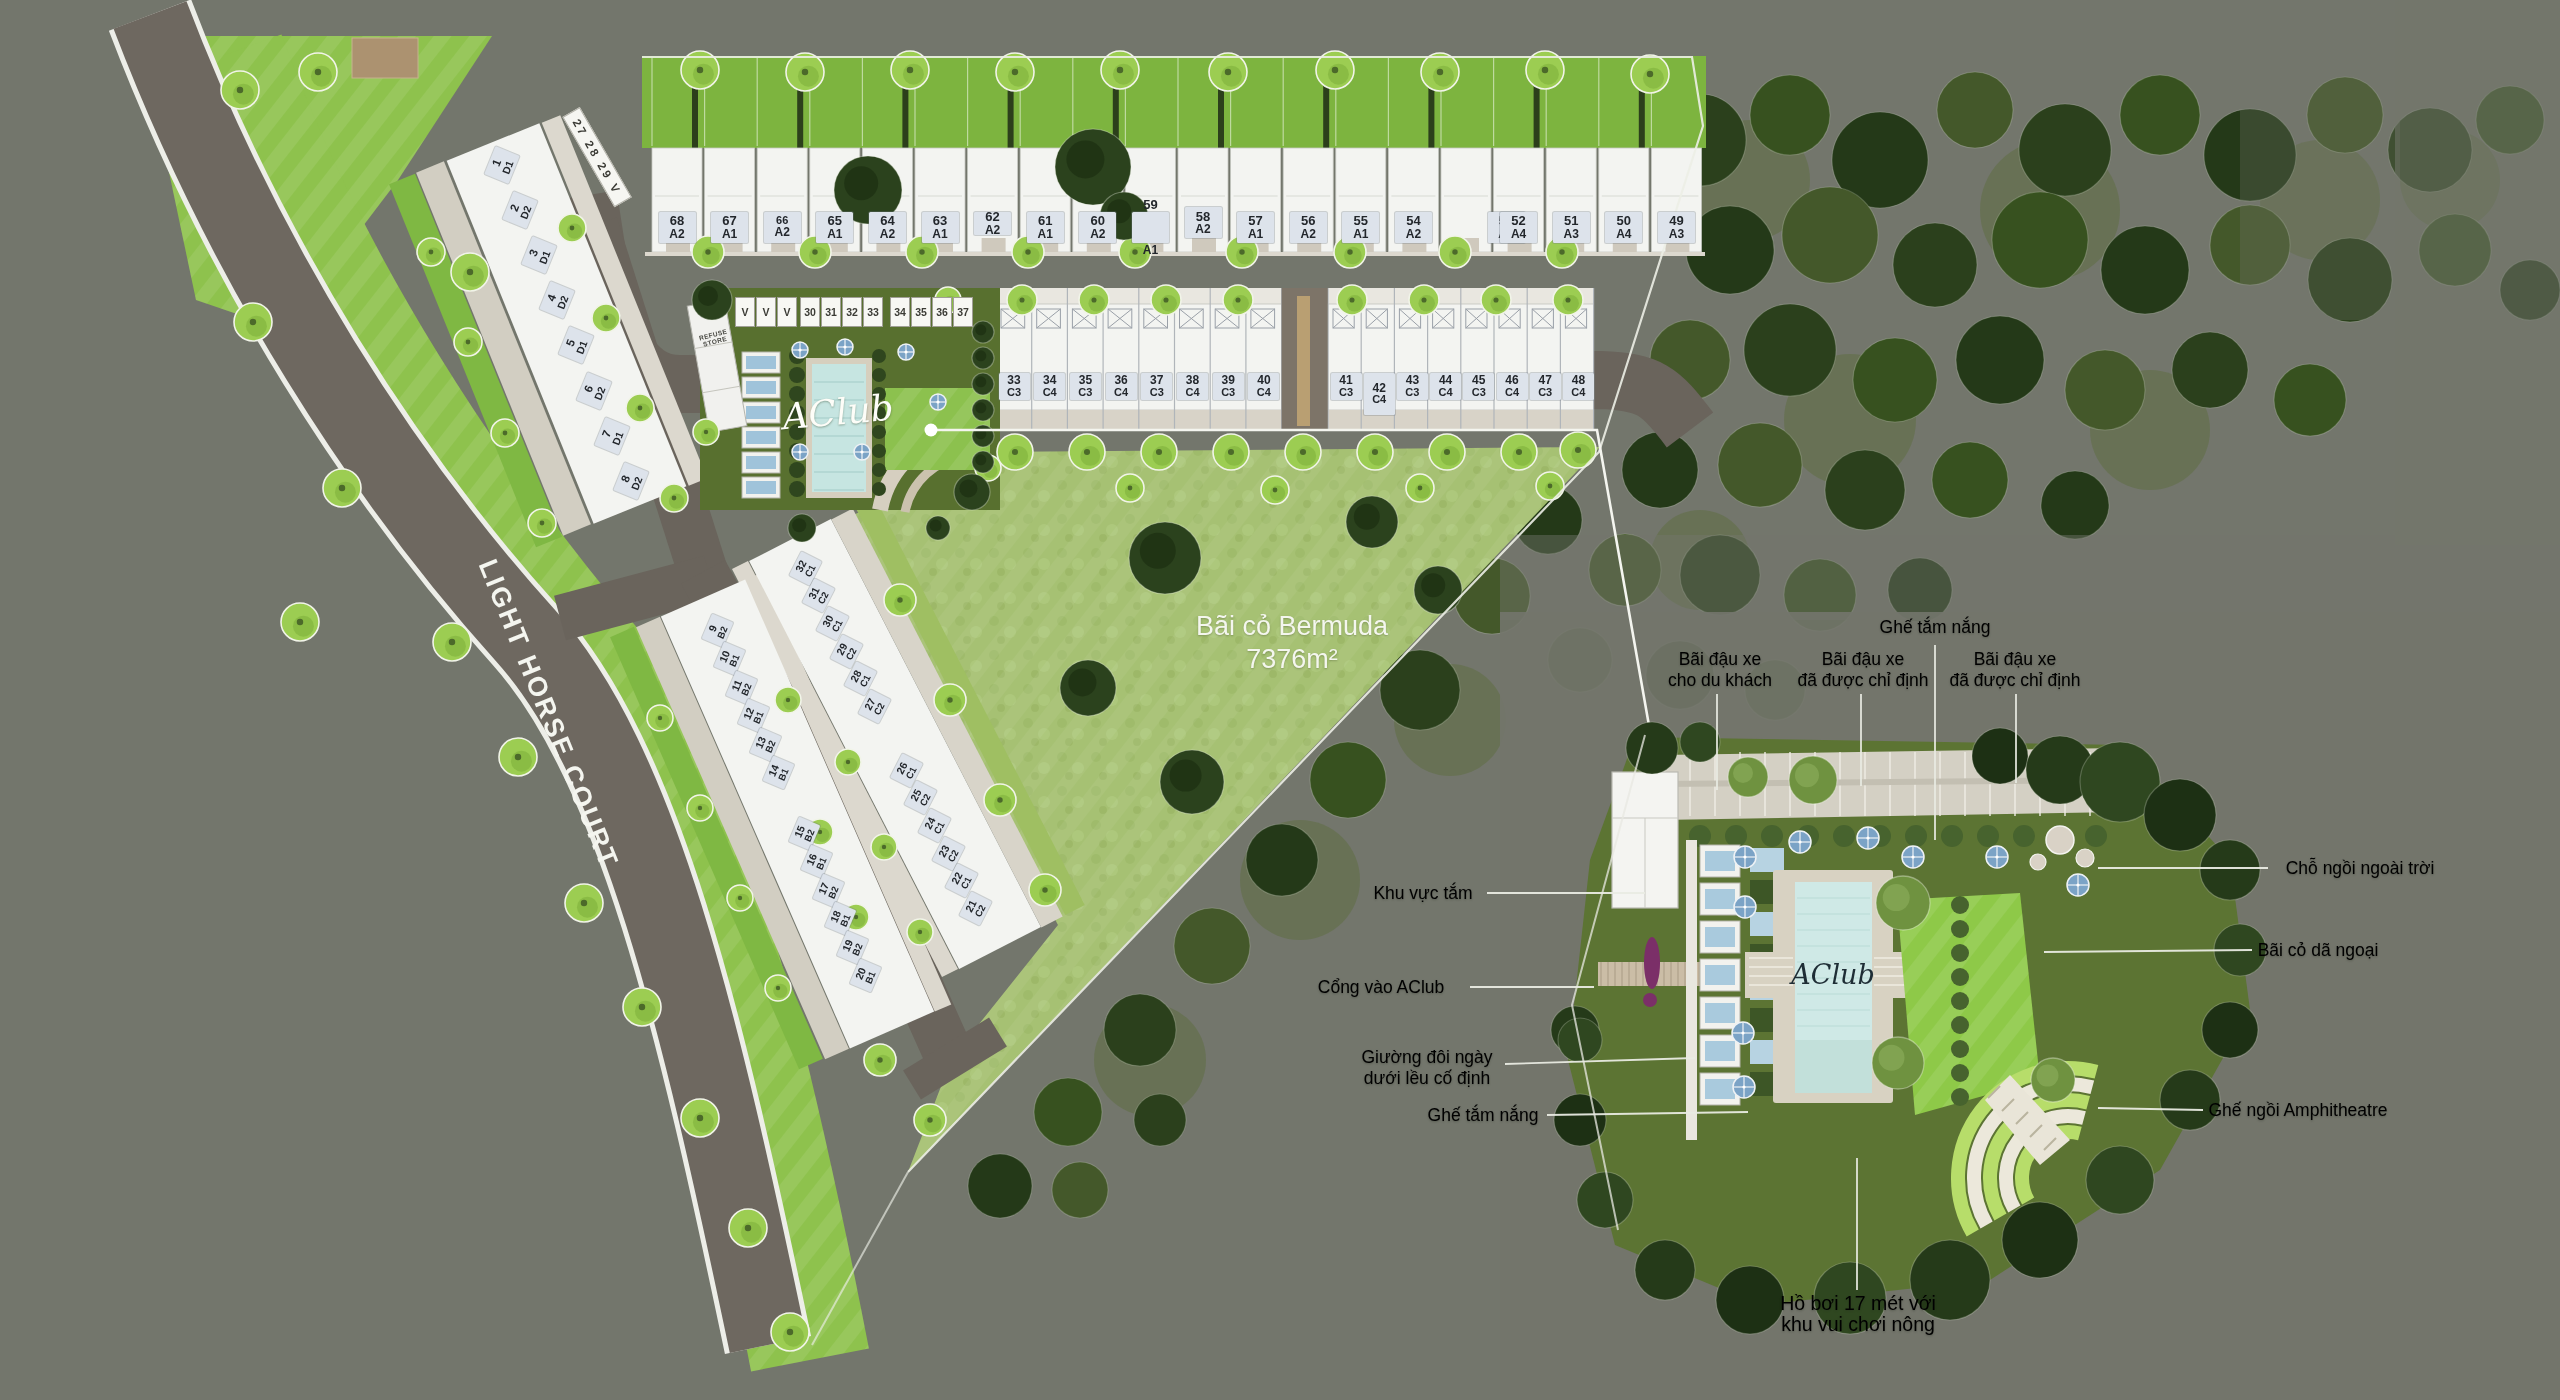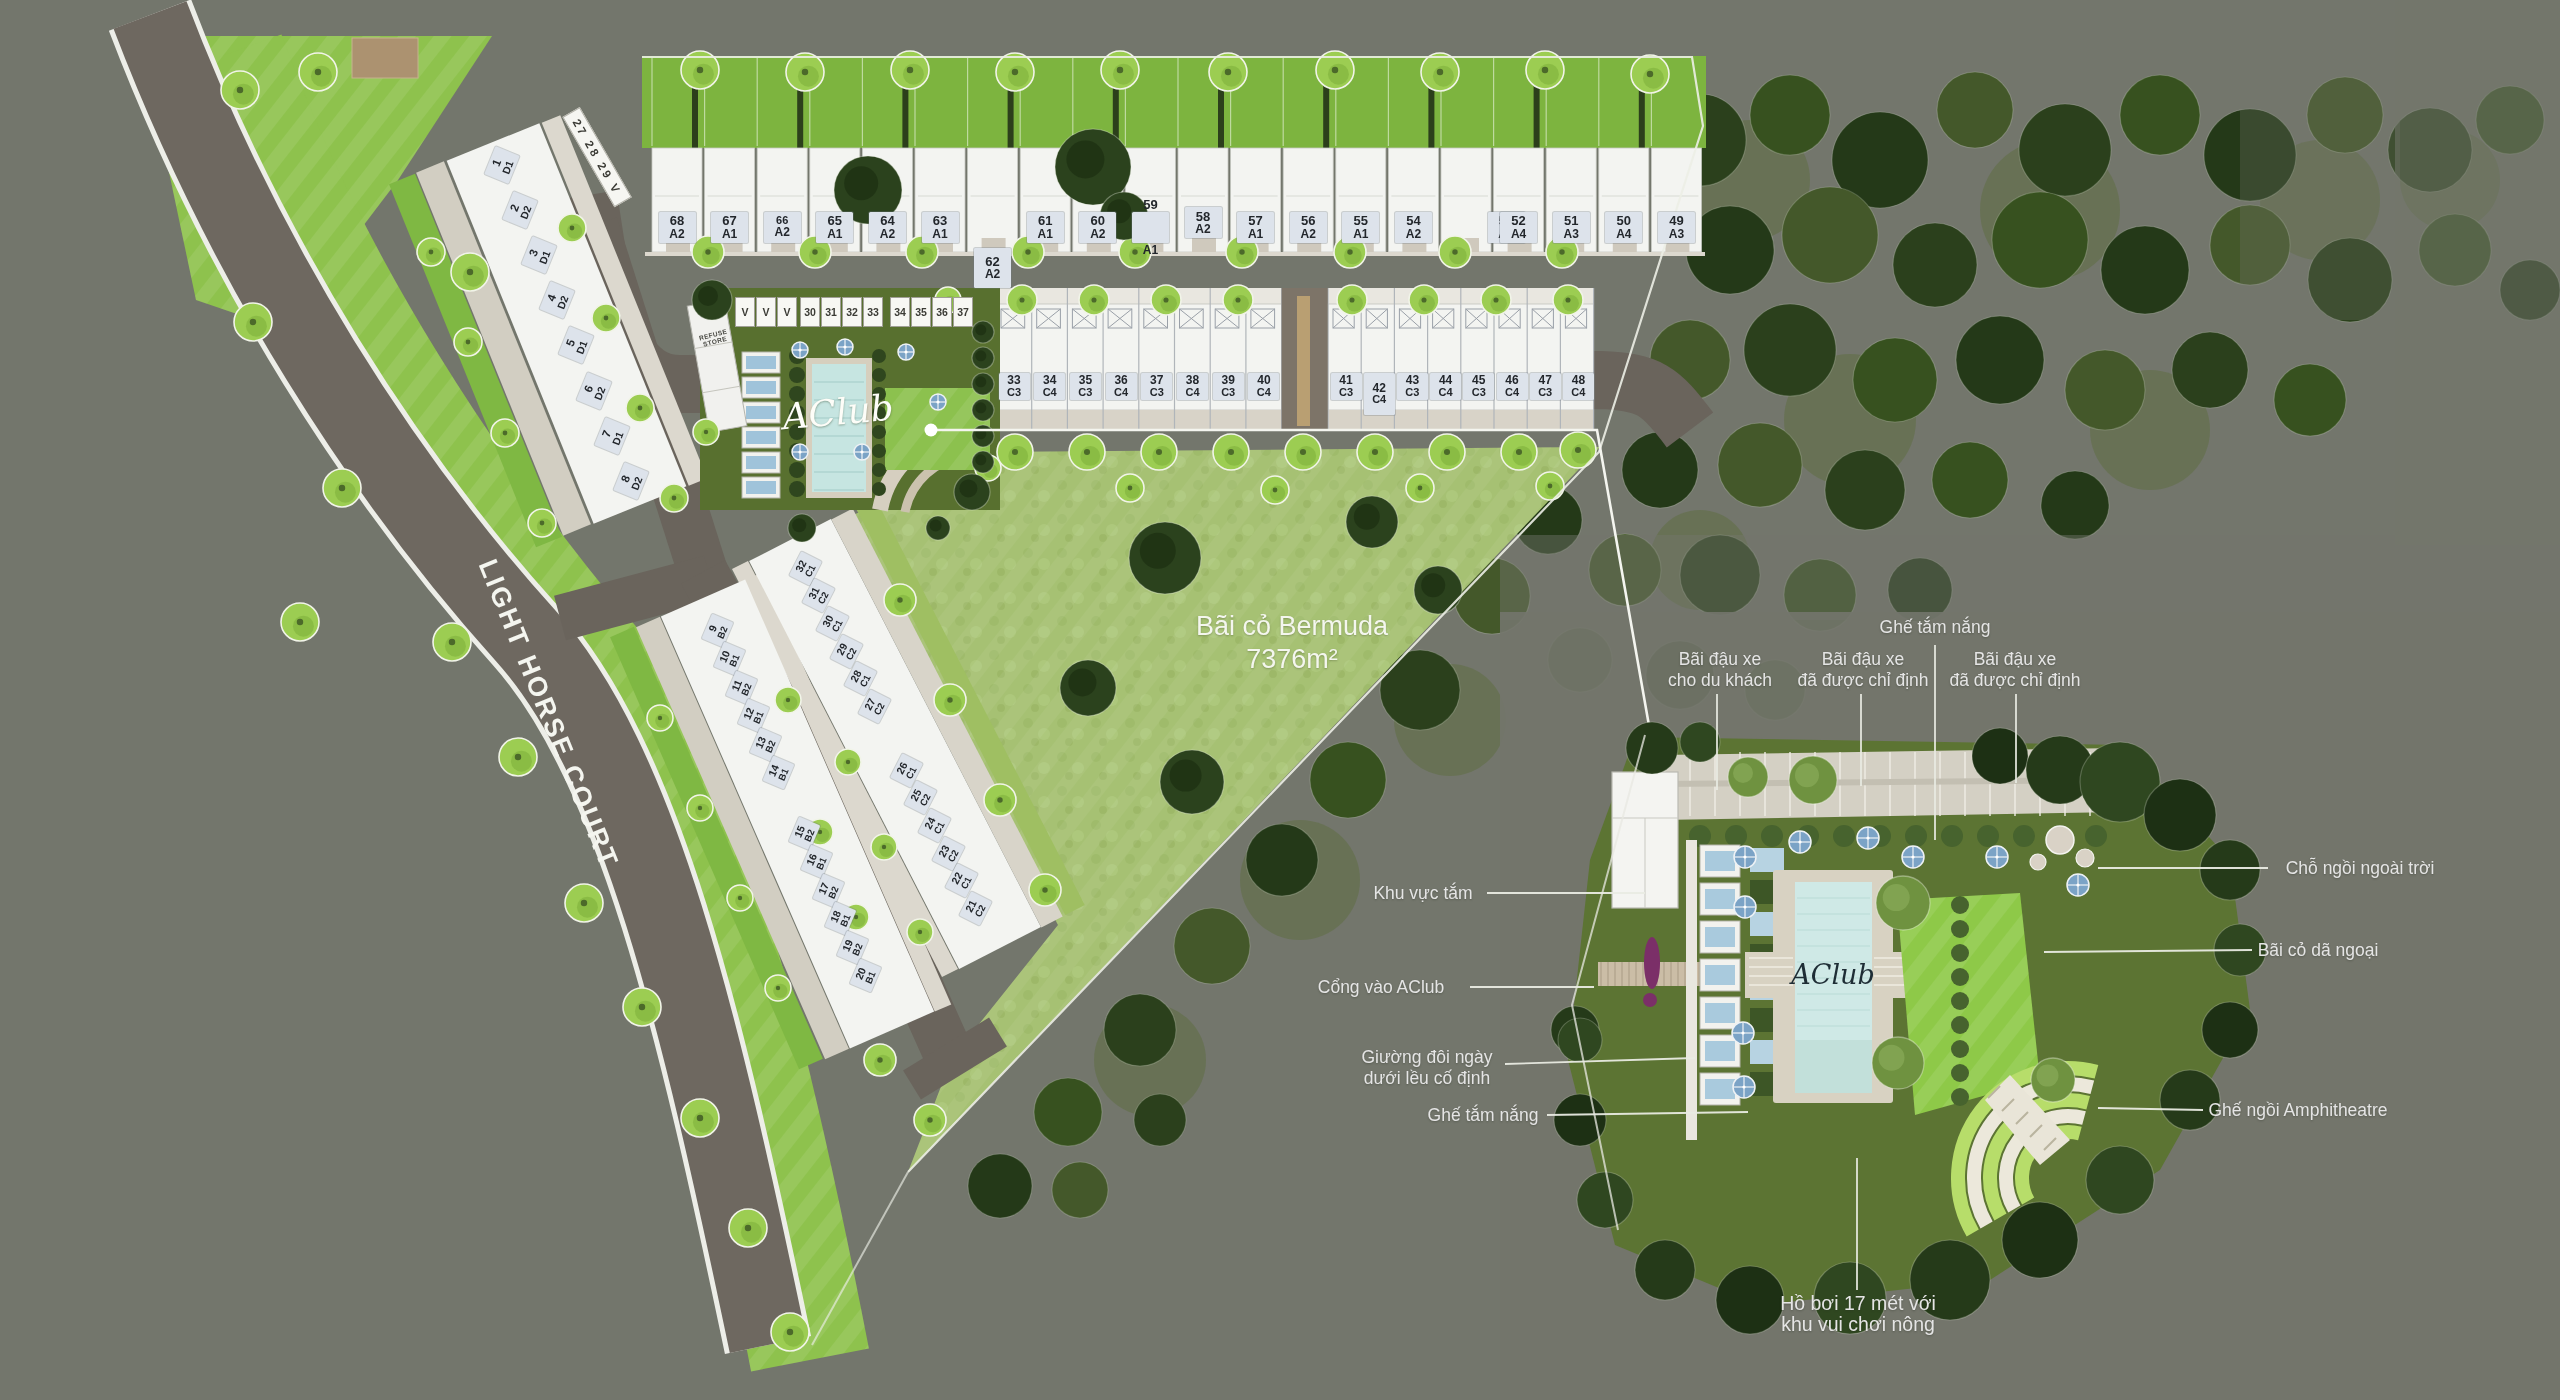"62" div.plate { height: 40px -> 23px; margin-top: 36px -> none }
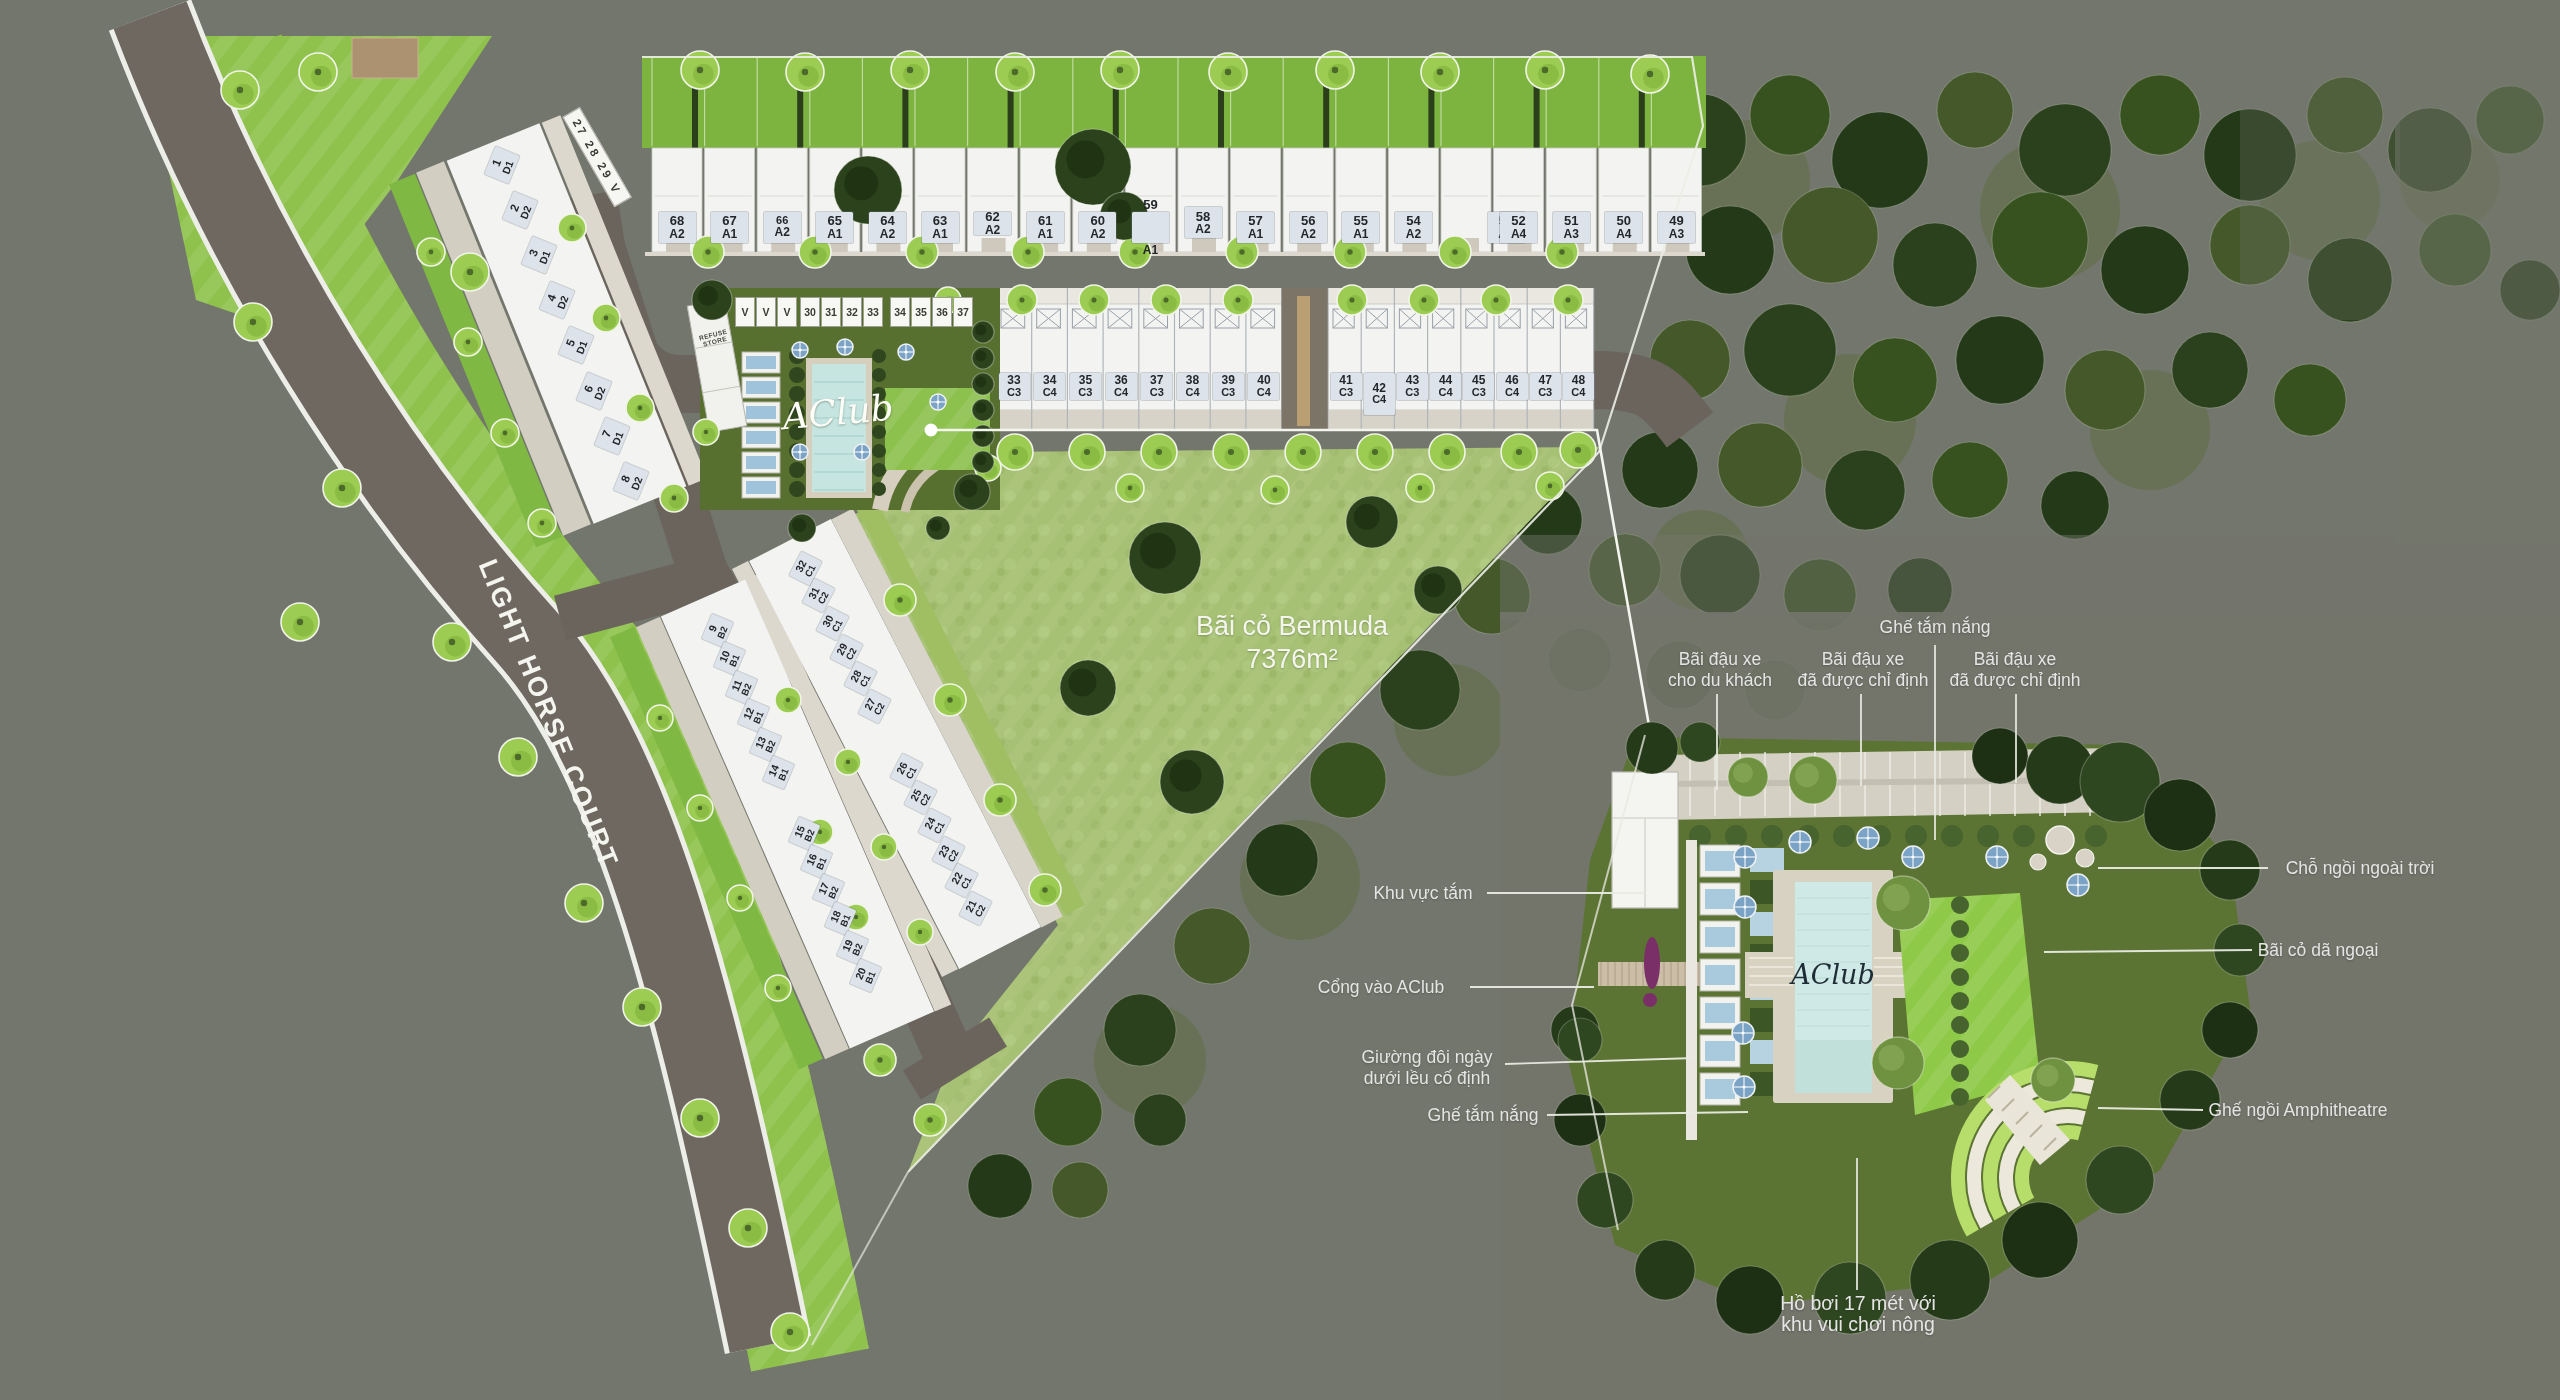"Ghế tắm nắng" .callout { color: #e5e5e5 -> #000000 }
